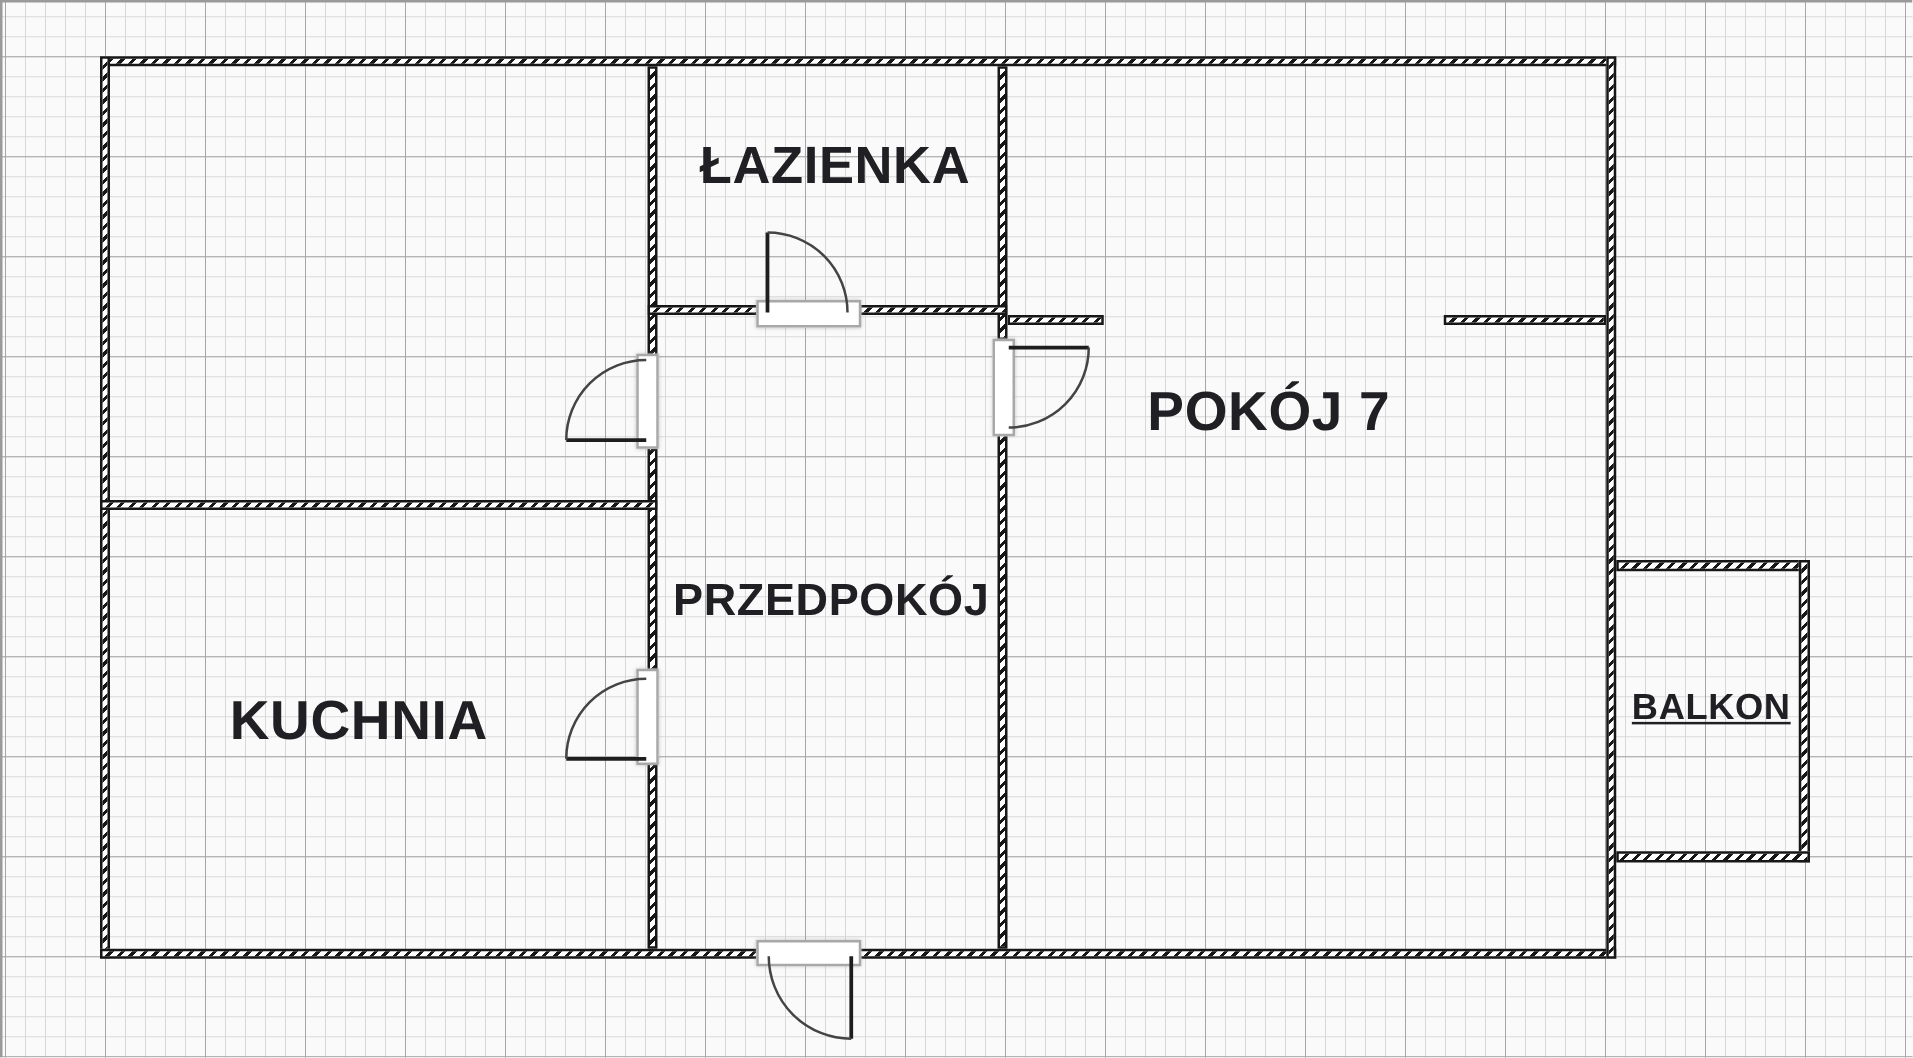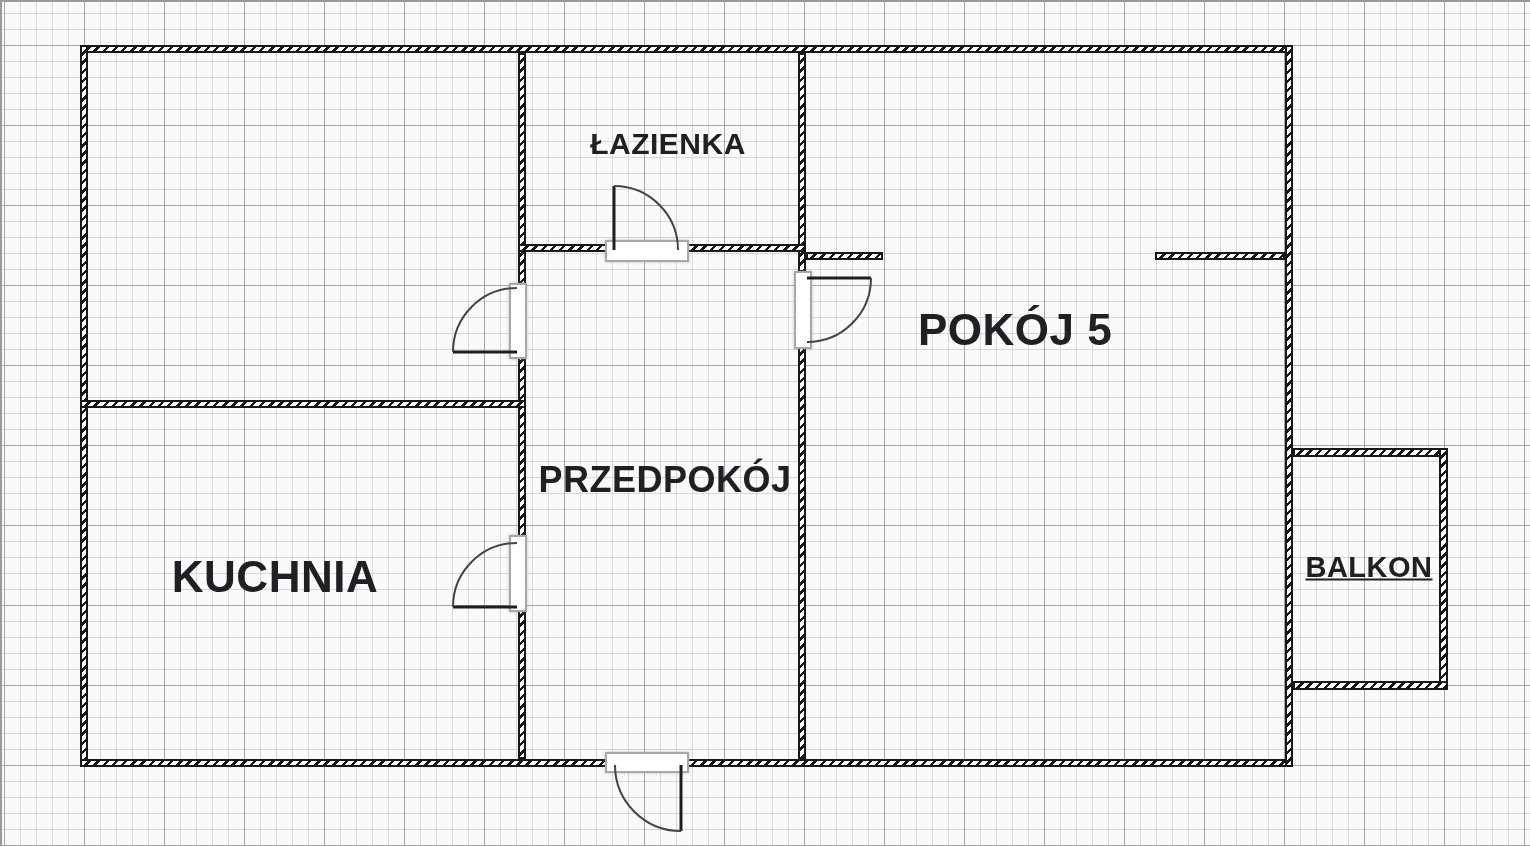"ŁAZIENKA" div.room-label { font-size: 30px -> 42px; top: 144px -> 132px }
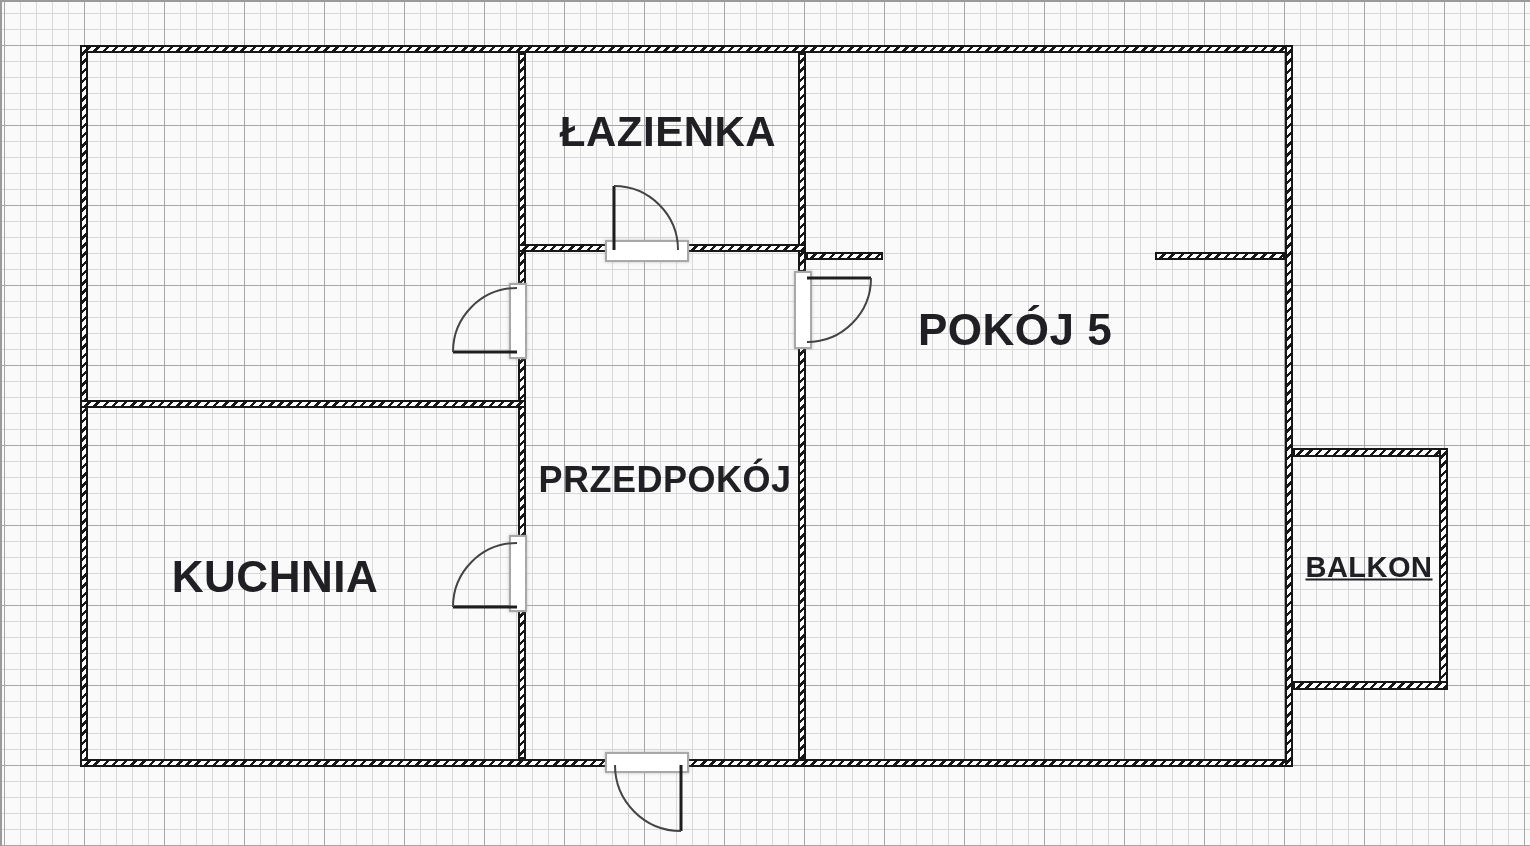"POKÓJ 5" div.room-label { text: 5 -> 7 }
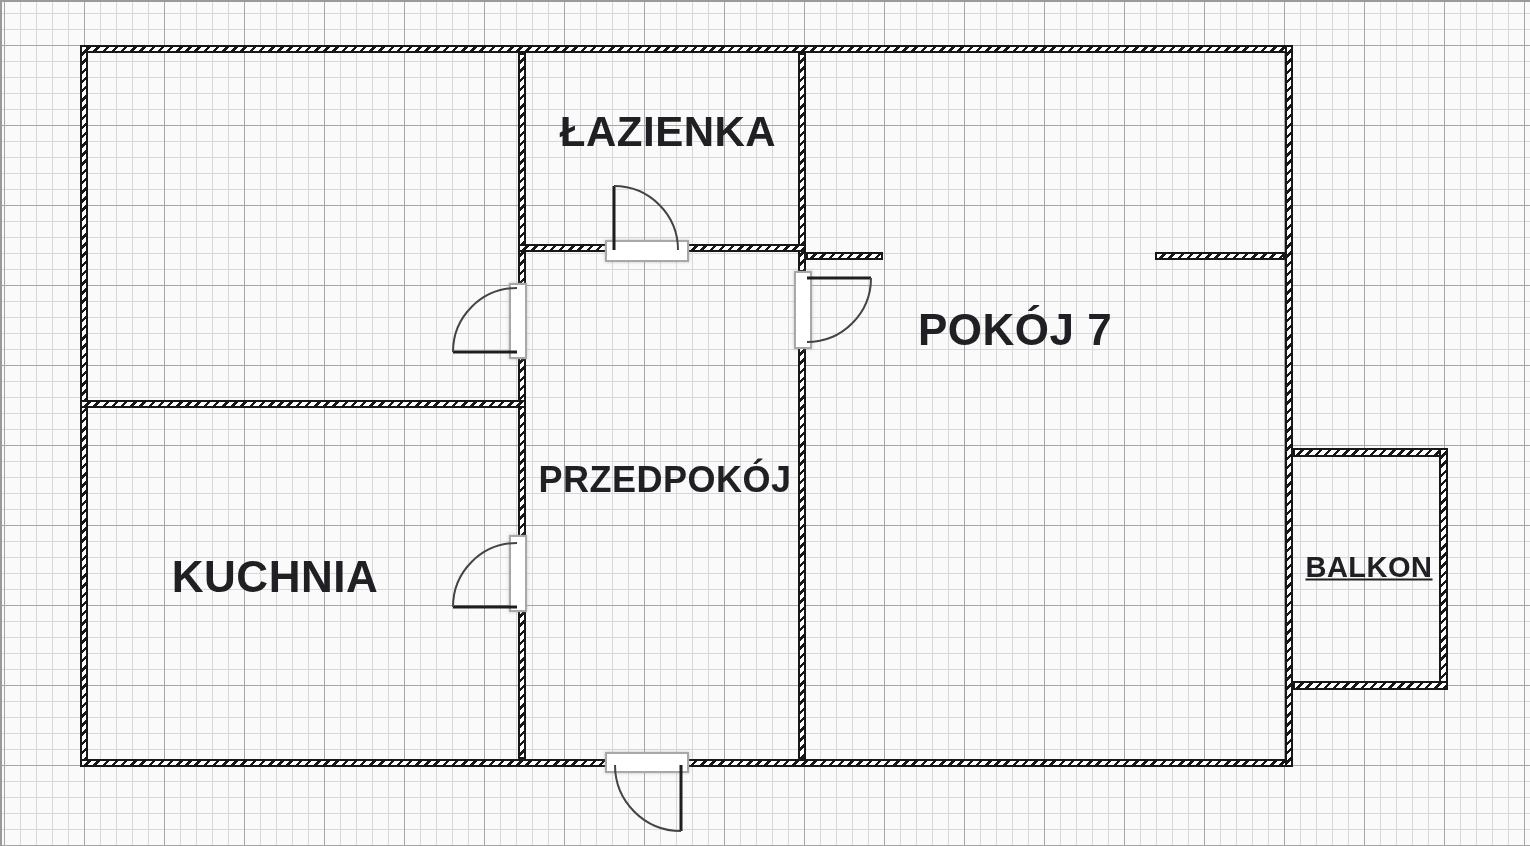"KUCHNIA" div.room-label { left: 275px -> 287px }
